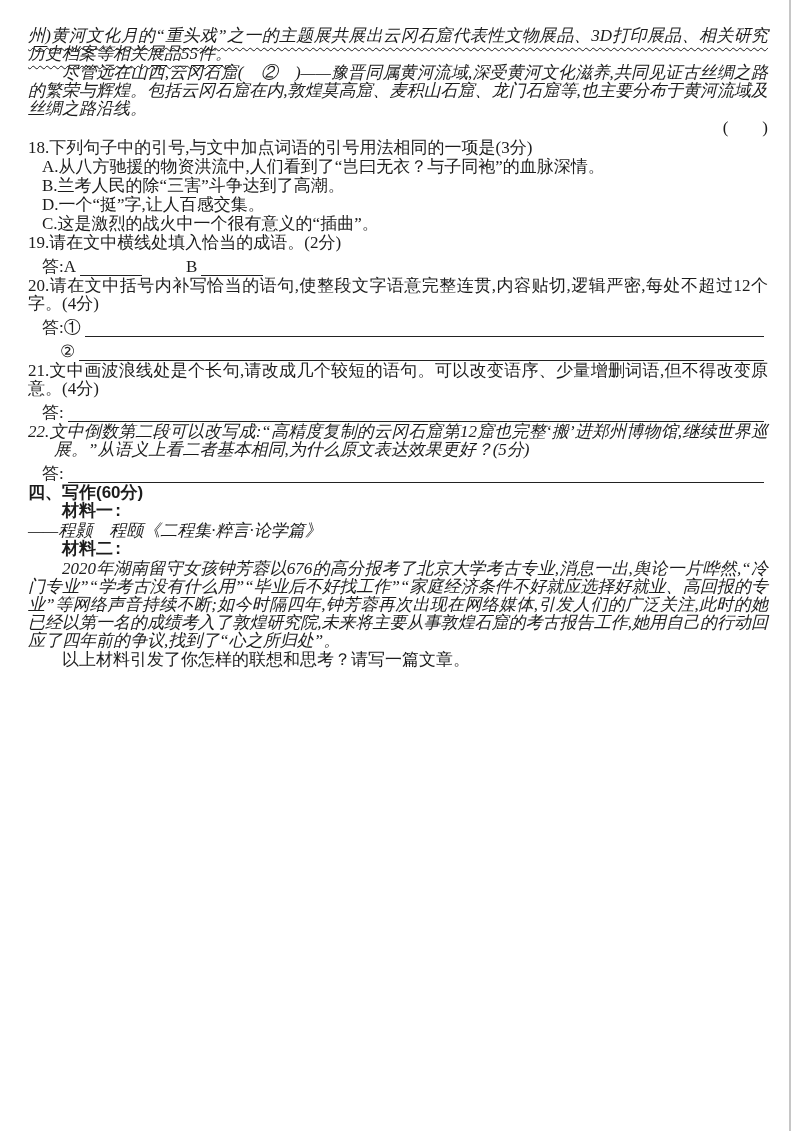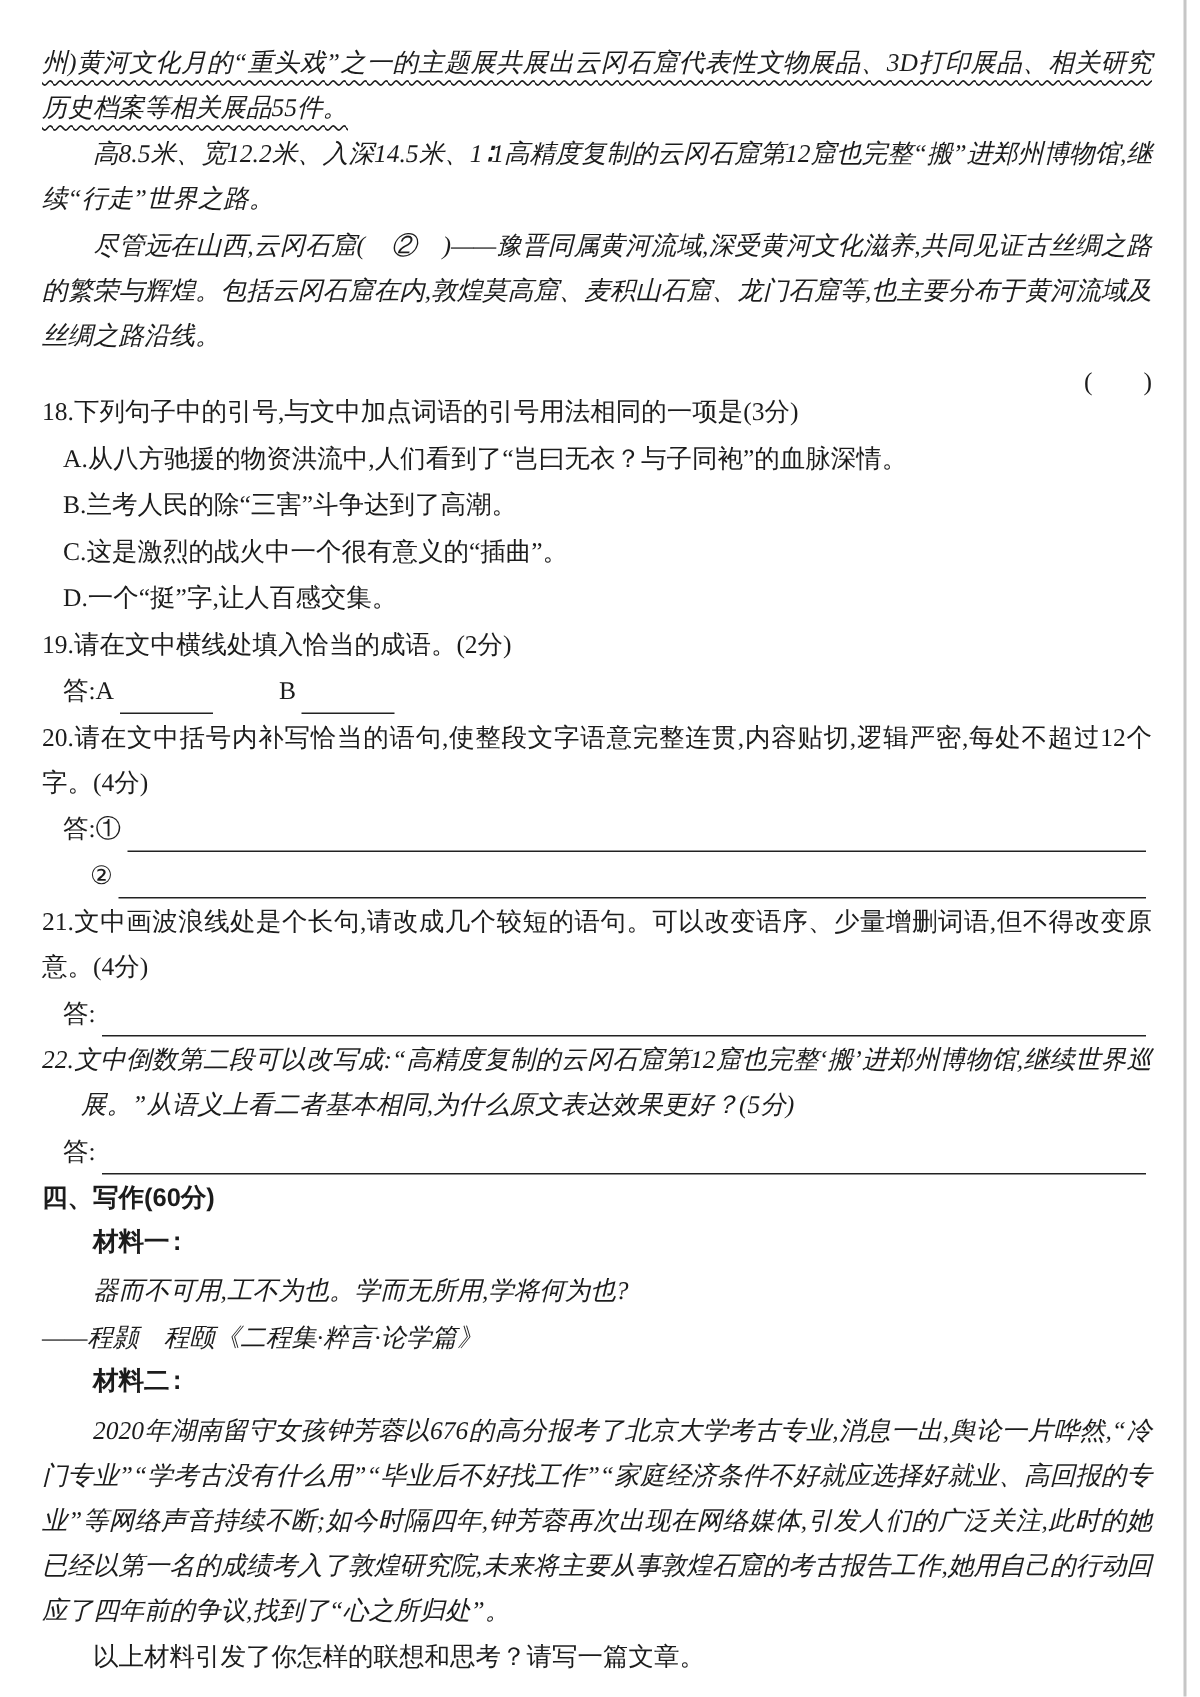"州)黄河文化月的“重头戏”之一的主题展共展出云冈石窟代表性文物展品、3D打印展品" .content { line-height: 30px -> 18px }
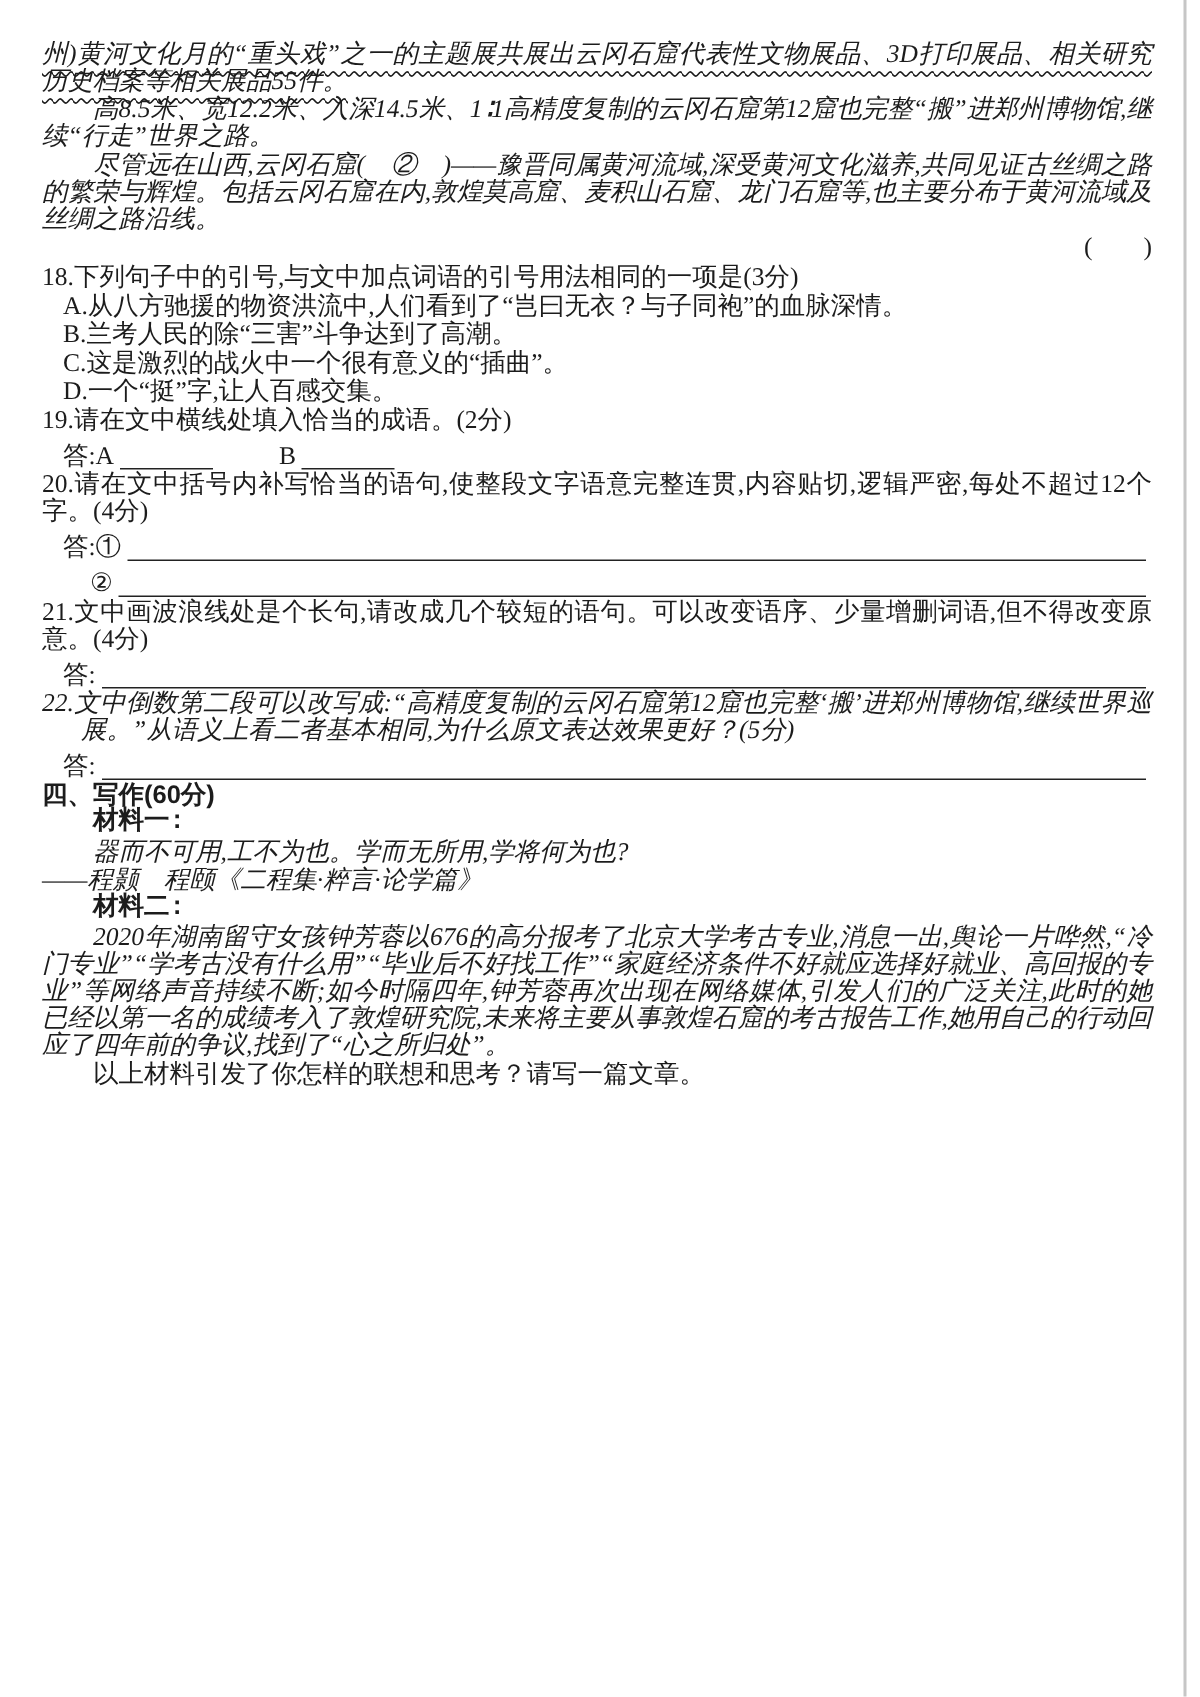"高8.5米、宽12.2米、入深14.5米、1∶1高精度复制的云冈石窟第12窟也完" p.kai { html: <p>高8.5米、宽12.2米、入深14.5米、1∶1高精度复制的云冈石窟第12窟也完整“搬”进郑州博物馆,继续“行走”世界之路。</p> -> none }
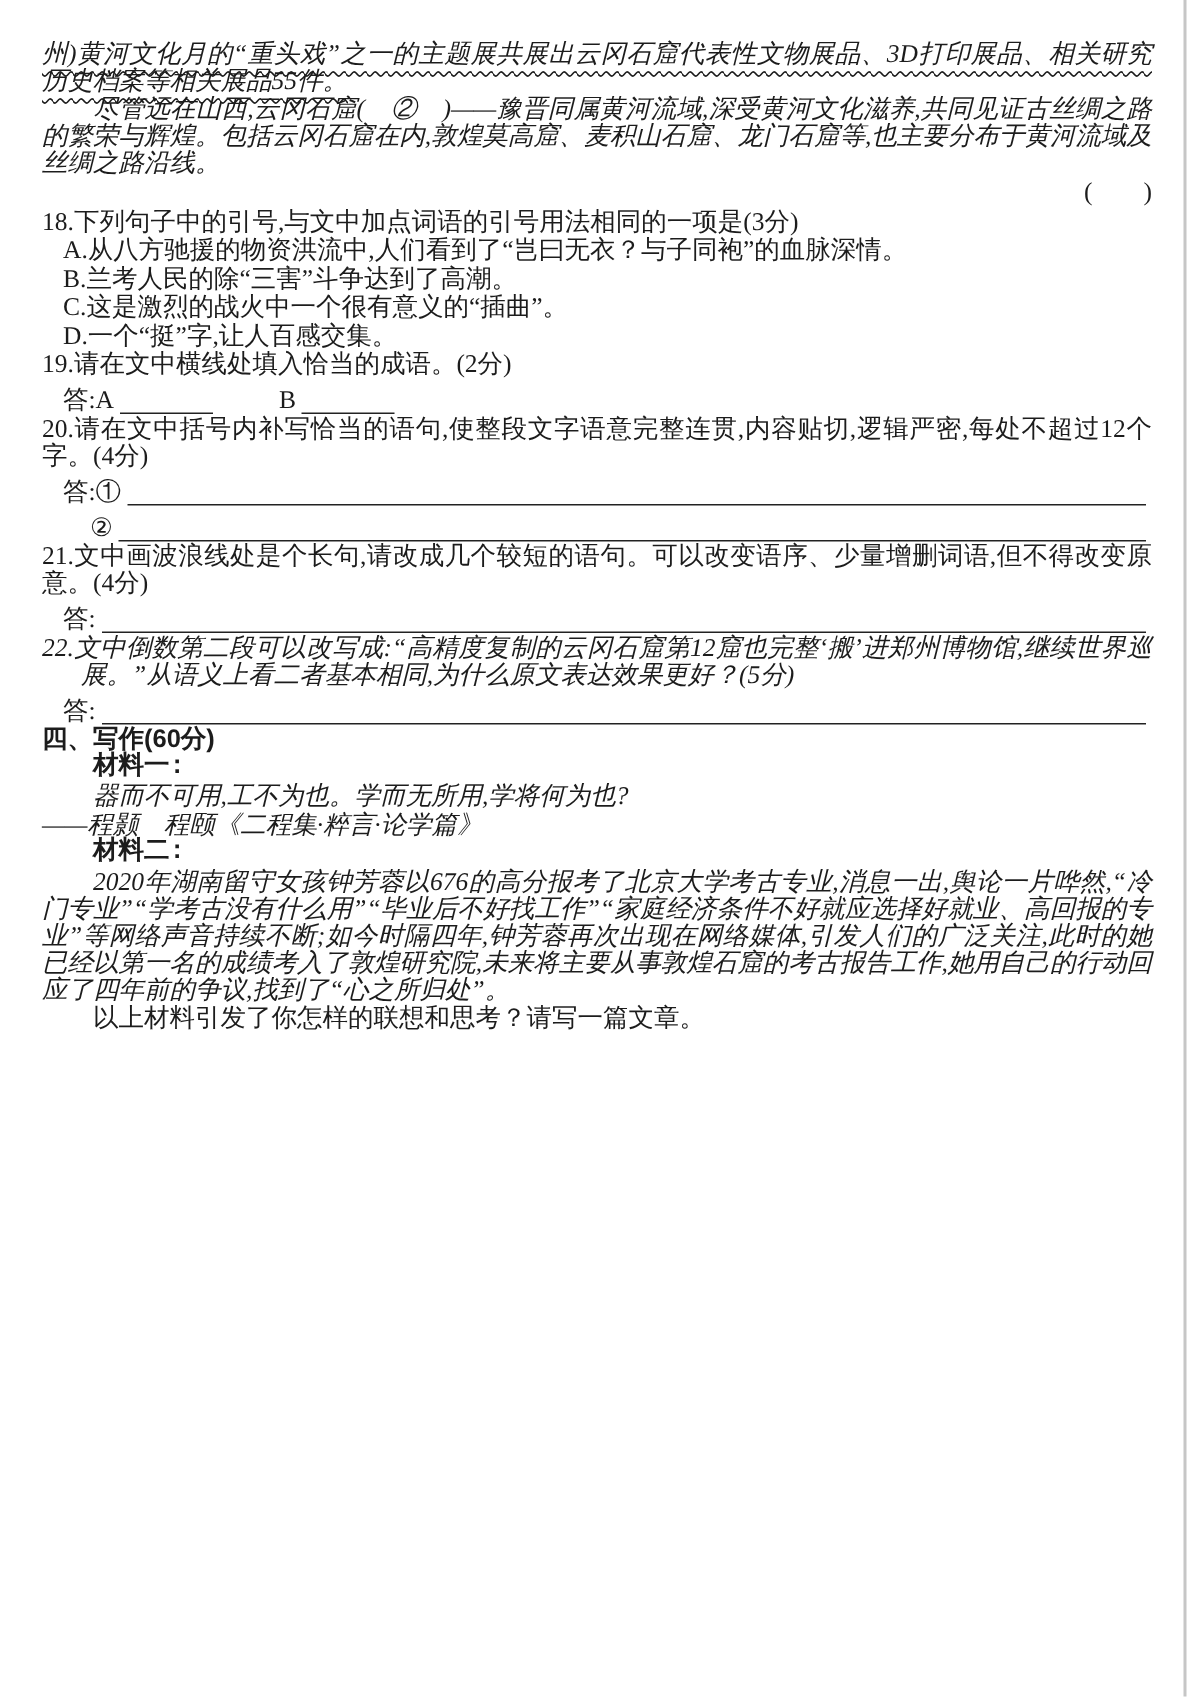"C.这是激烈的战火中一个很有意义的“插曲”。" p.opt { order: before "D.一个“挺”字,让人百感交集。" -> after "D.一个“挺”字,让人百感交集。" }
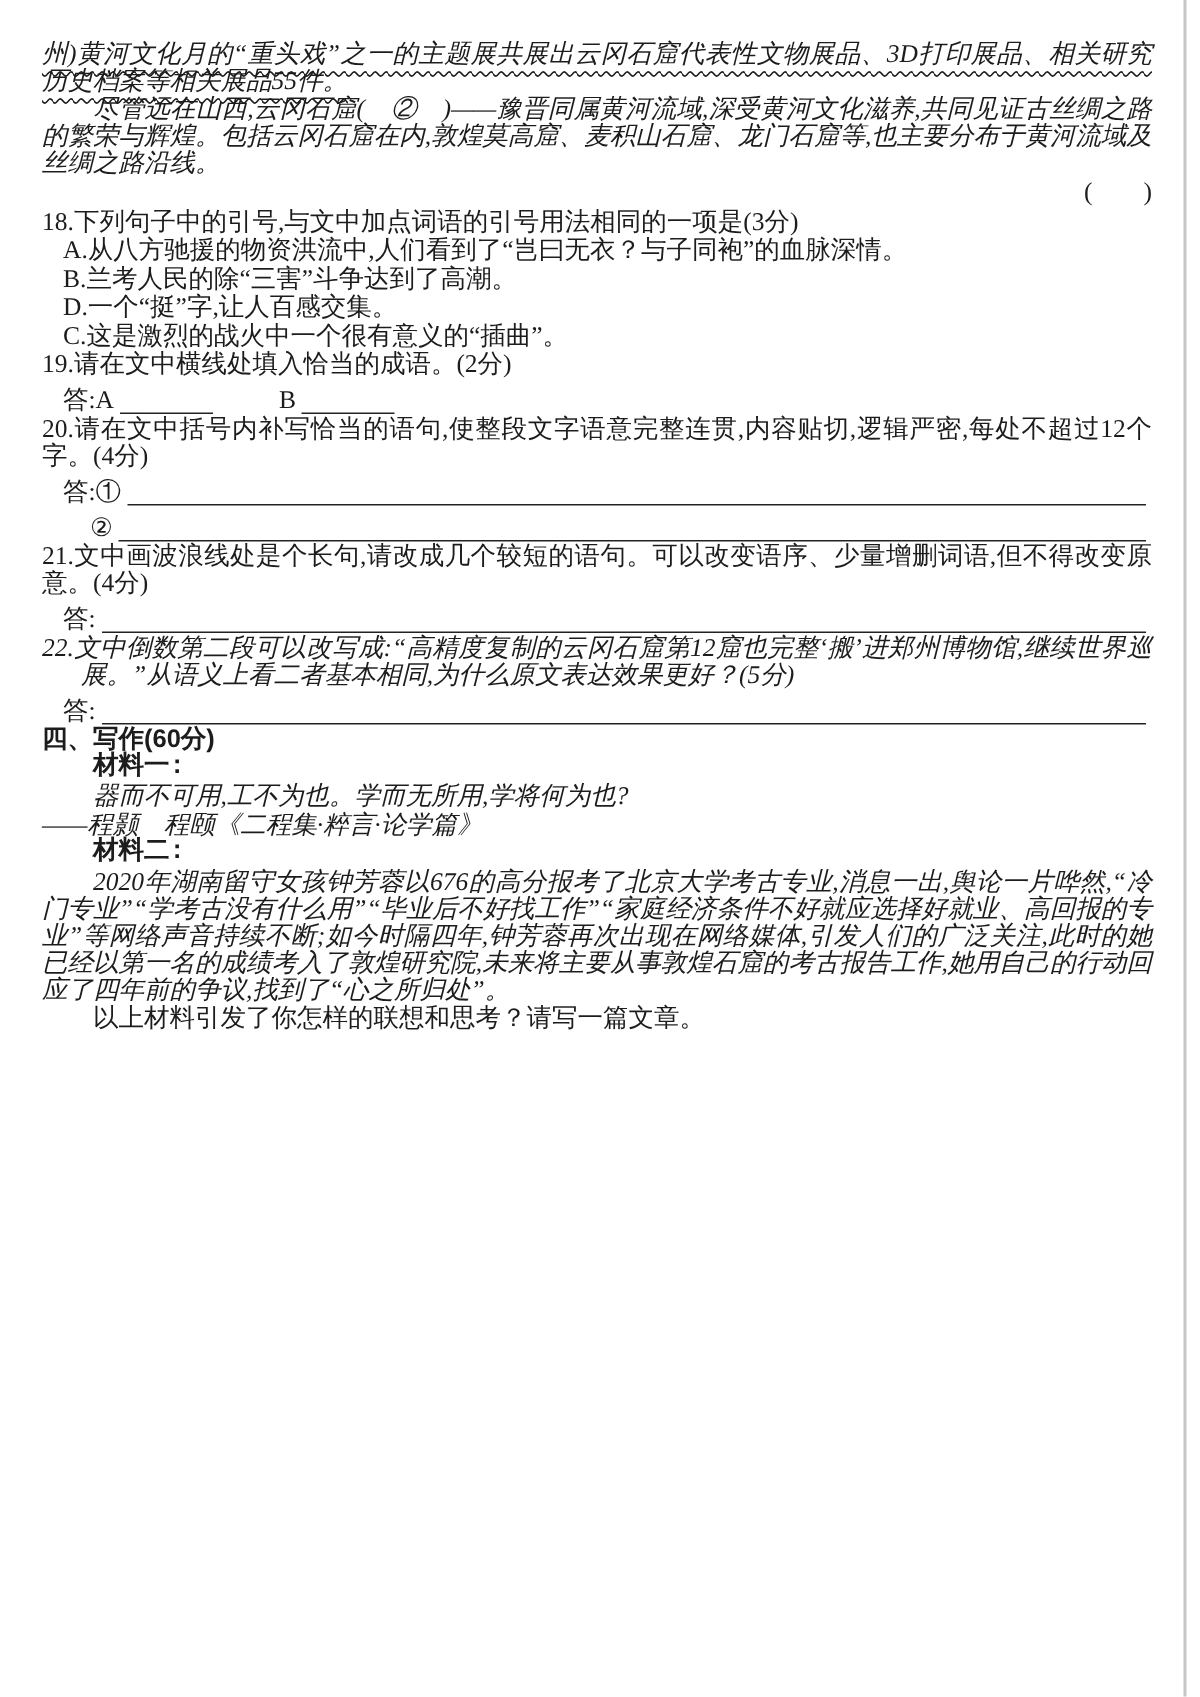"器而不可用,工不为也。学而无所用,学将何为也?" p.kai { html: <p>器而不可用,工不为也。学而无所用,学将何为也?</p> -> none }
